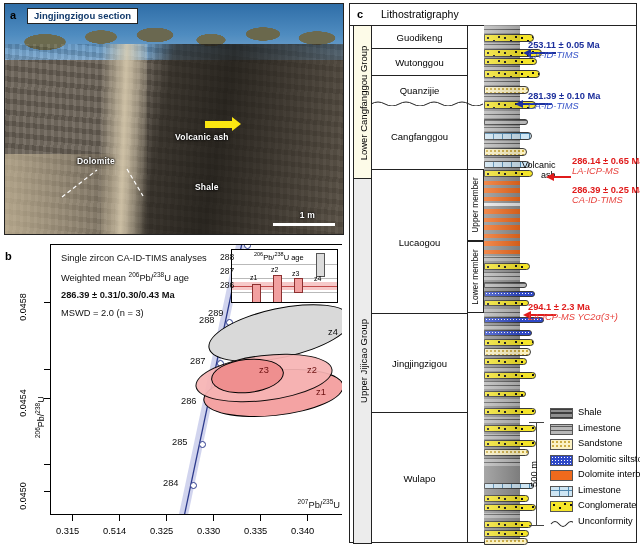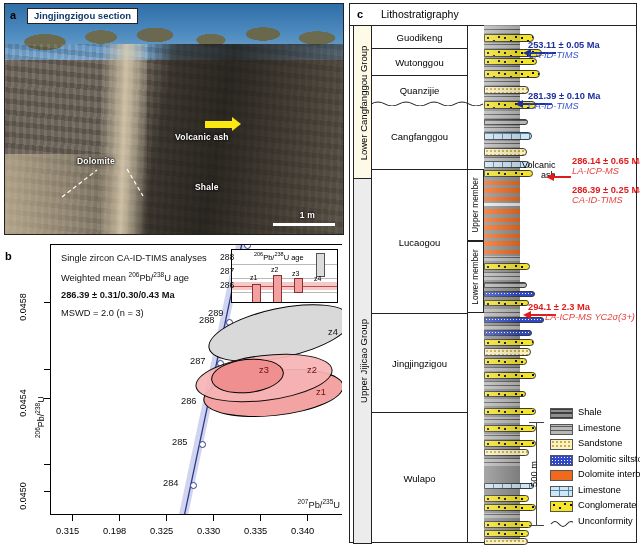"LA-ICP-MS YC2σ(3+)" div.age2 { margin-left: 17px -> none }
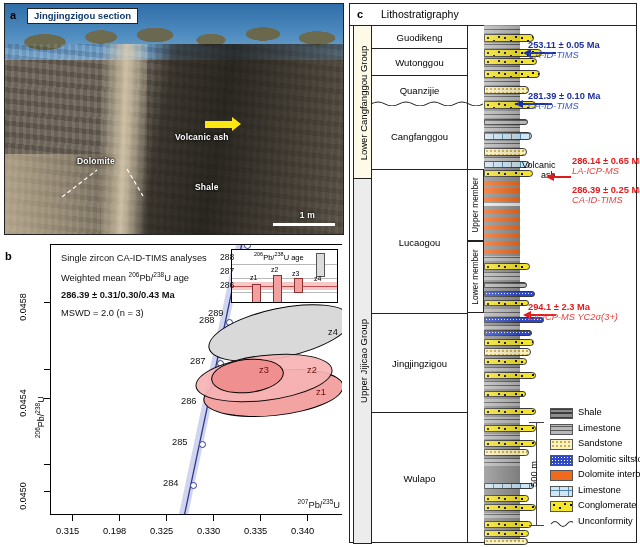"0.198" span.xtlabel { text: 0.198 -> 0.514 }
